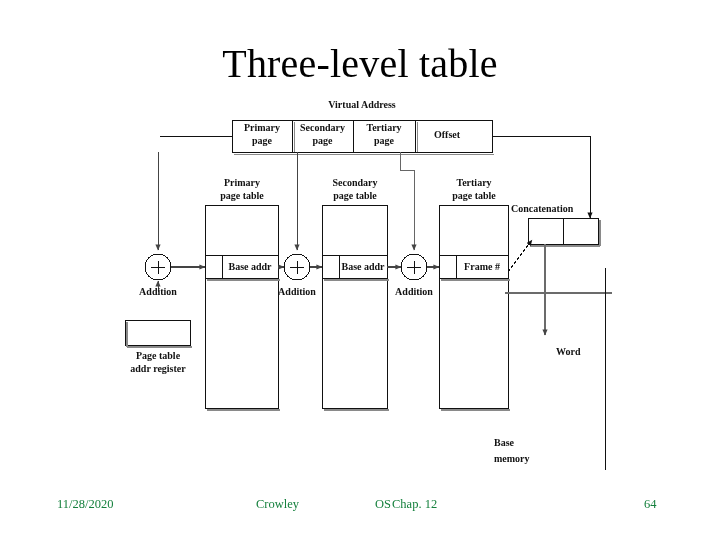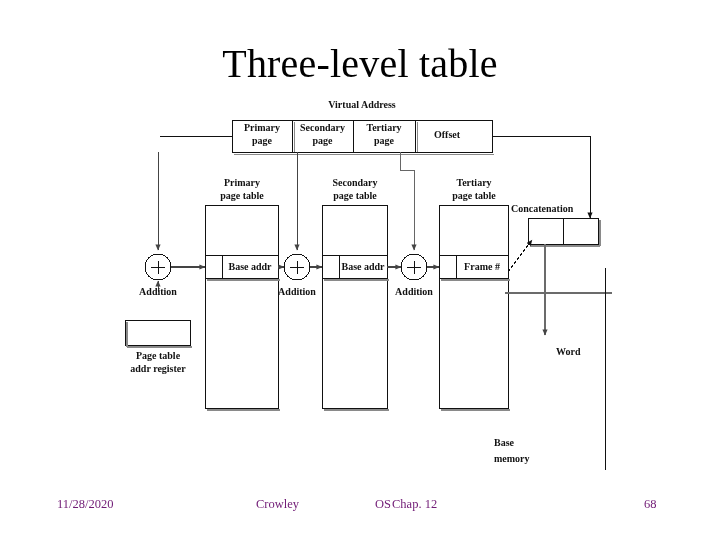"11/28/2020" .footer { color: #701a75 -> #15803d }
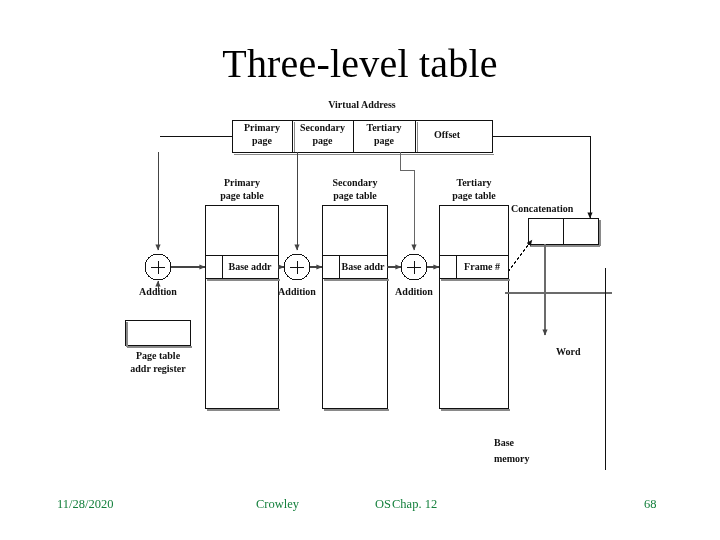"68" div.footer { text: 68 -> 64 }
